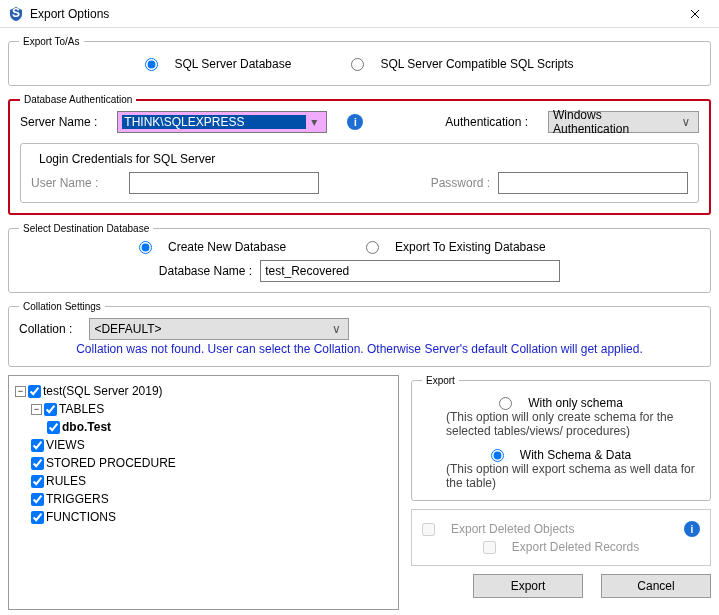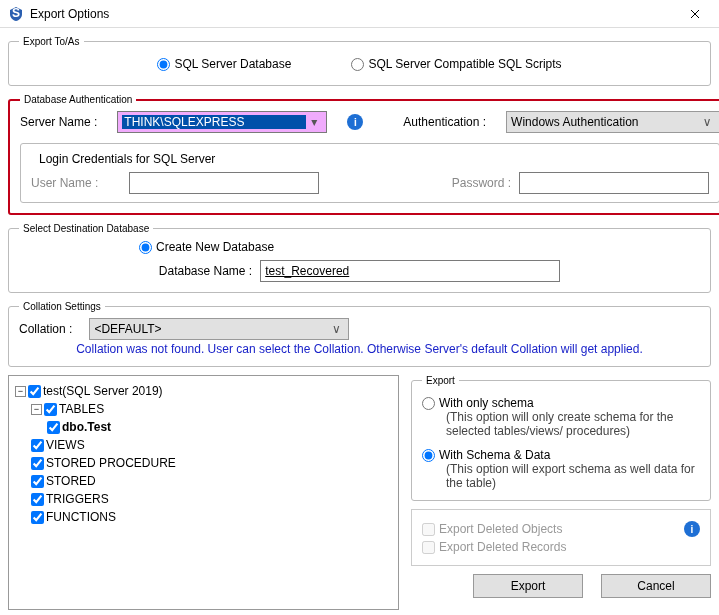"SQL Server Database" .radio, .check { gap: 4px -> 16px; justify-content: none -> center }
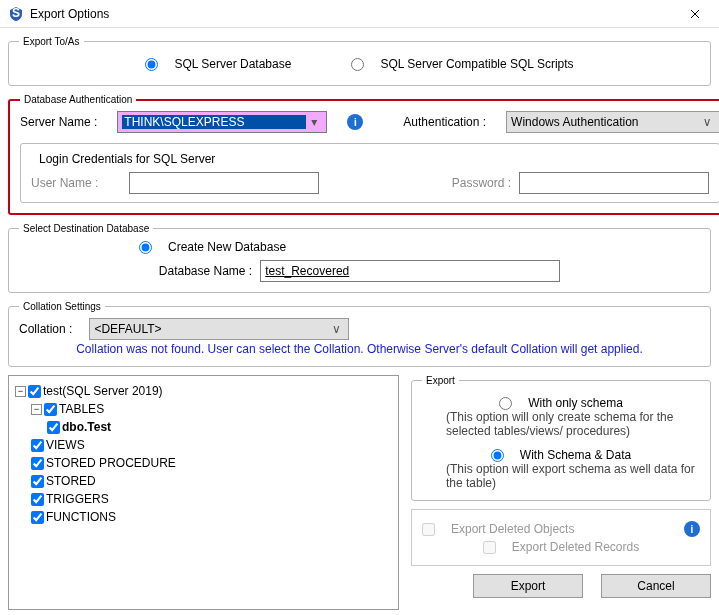"Windows Authentication" div.combo { width: 214px -> 151px }
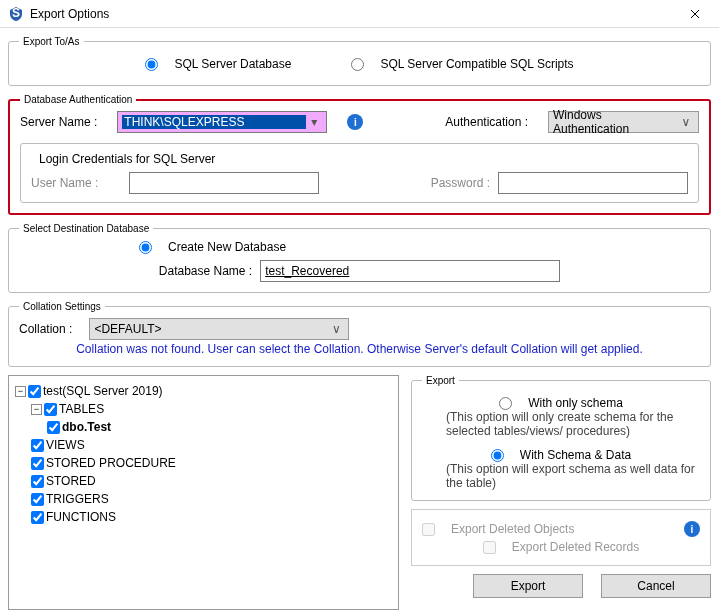"Export To Existing Database" label.radio { html: none -> <label> <input> <span>Export To Existing Database</span> </label> }
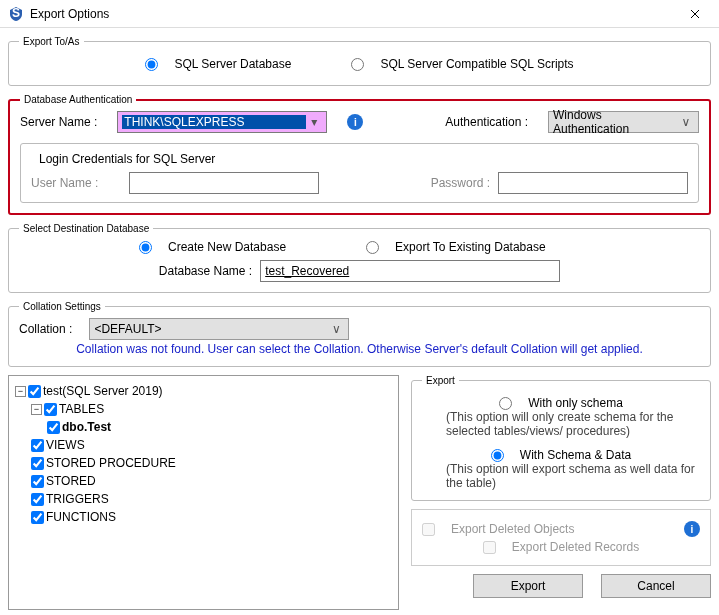"test_Recovered" .textin { text-decoration: underline -> none }
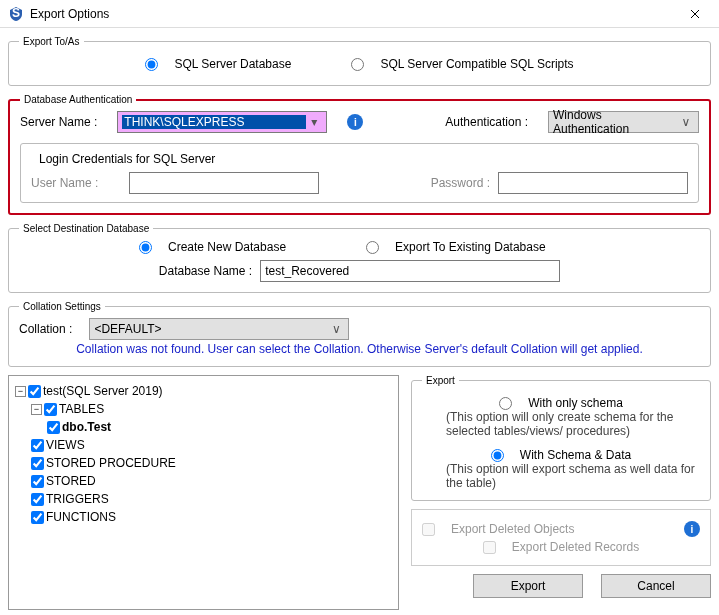"STORED" span { text: STORED -> RULES }
